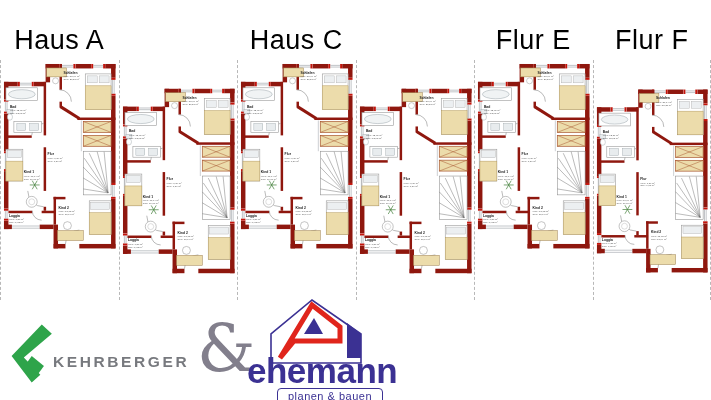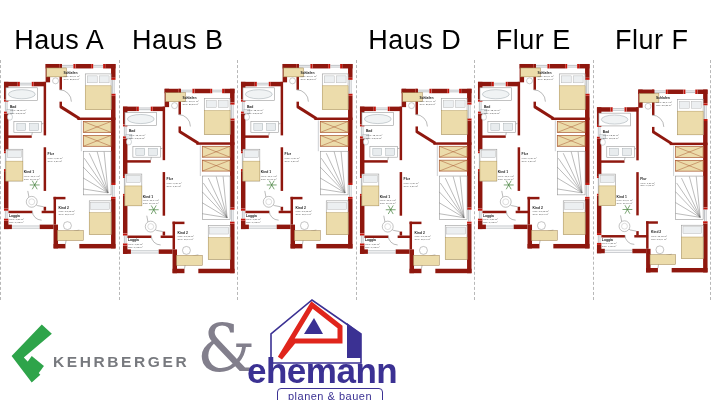"Haus B" div.house-title { html: <div>Haus B</div> -> none }
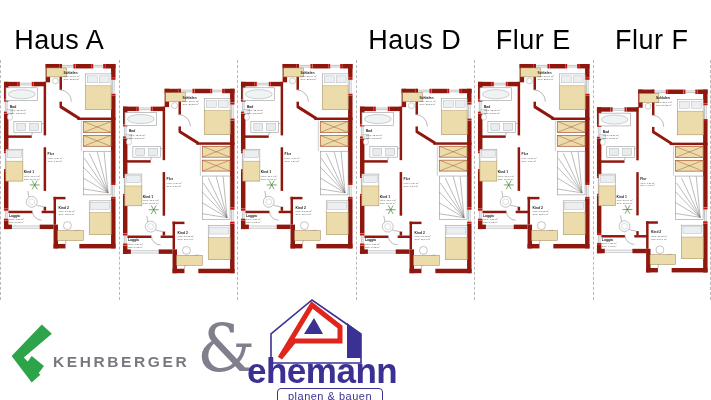"Haus C" div.house-title { html: none -> <div>Haus C</div> }
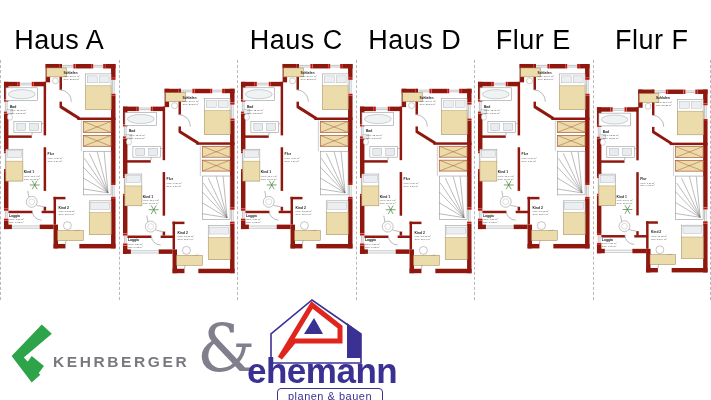"Haus D" div.house-title { html: <div>Haus D</div> -> none }
